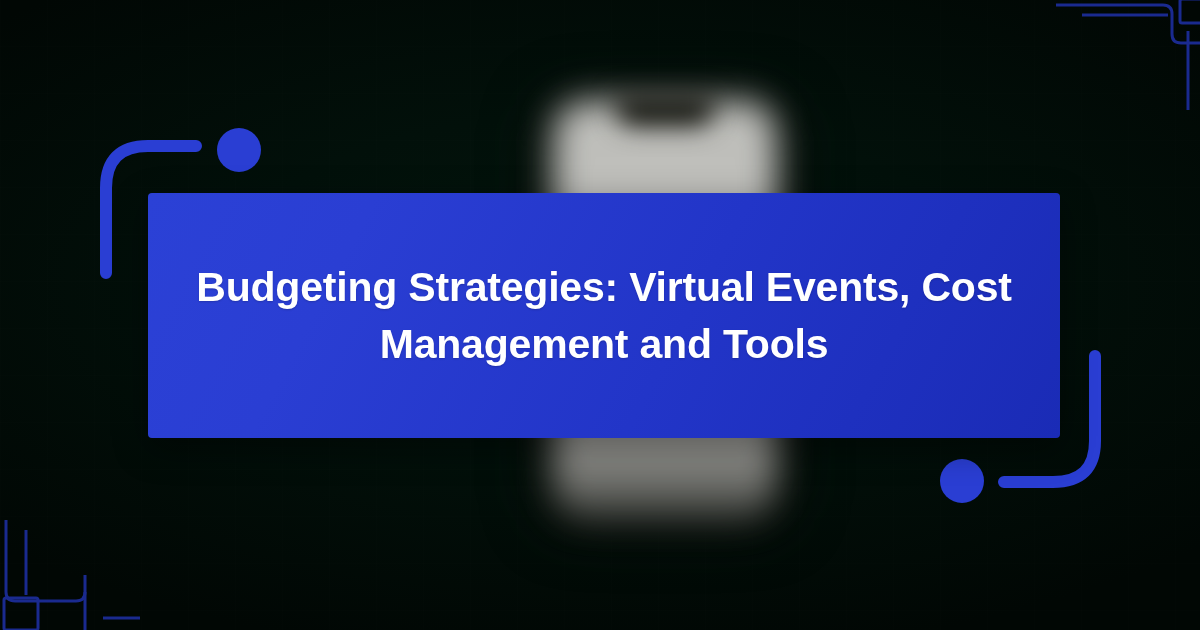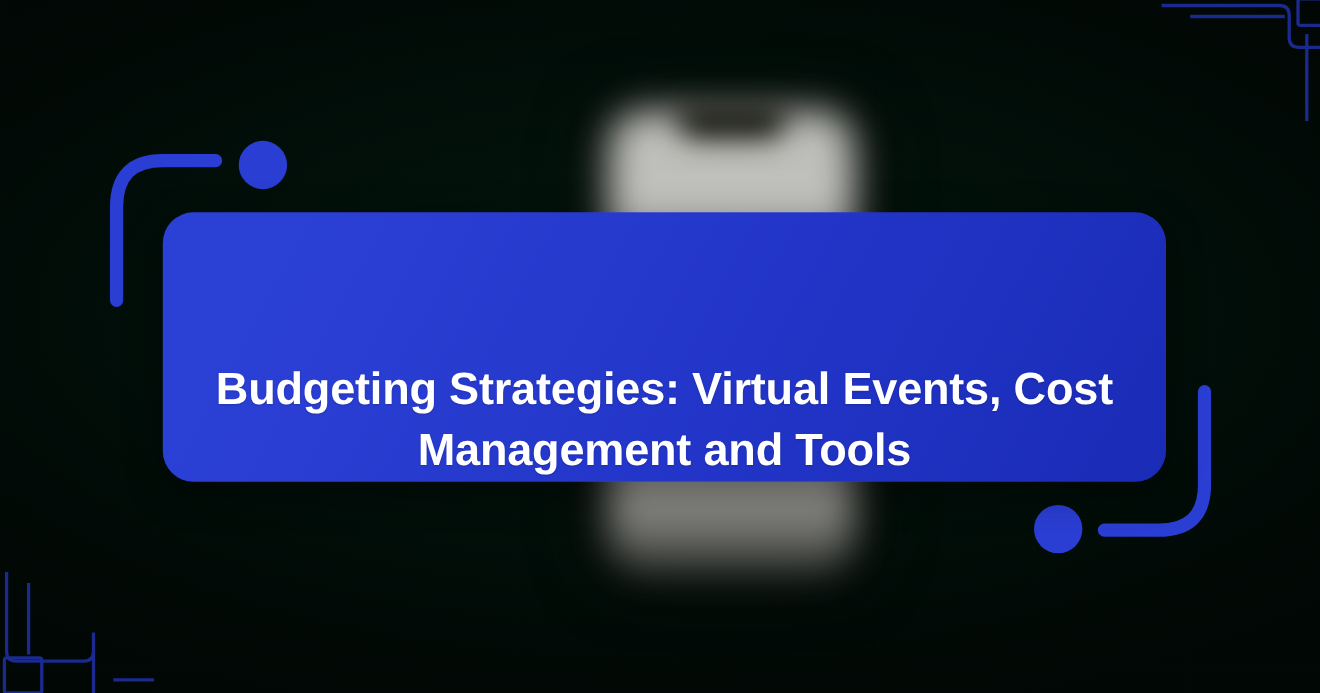"Budgeting Strategies: Virtual Events," .card { align-items: flex-end -> center; border-radius: 28px -> 4px }
